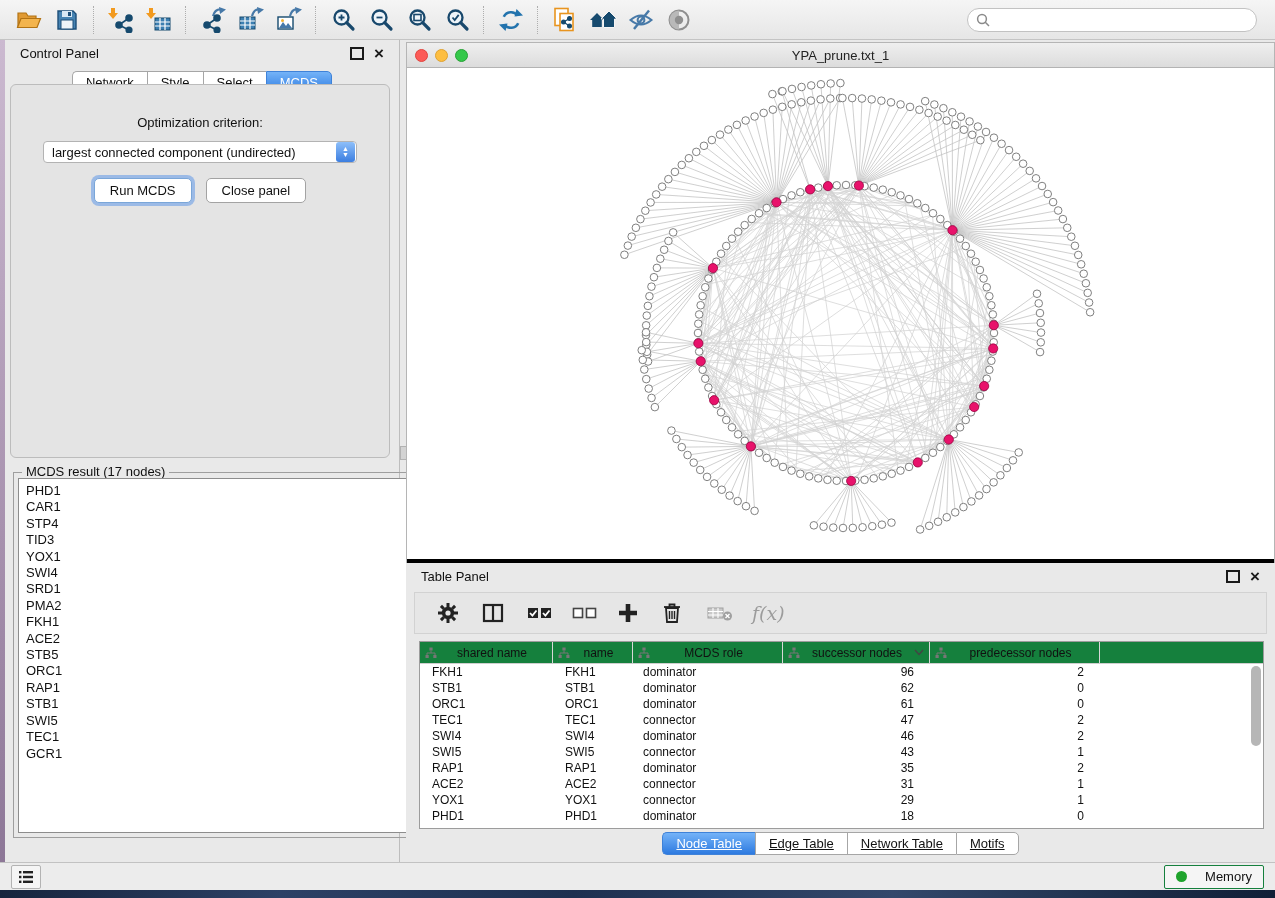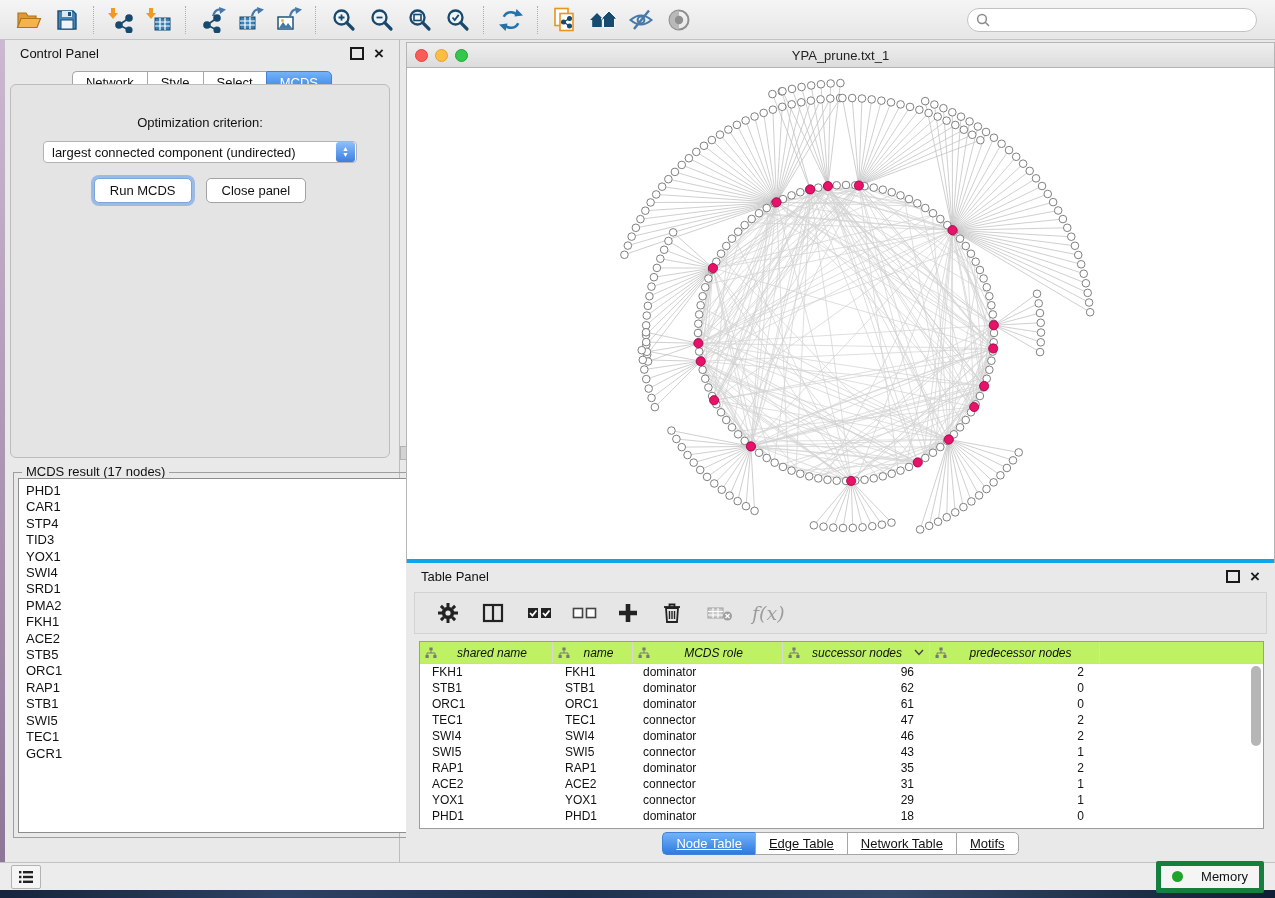"YPA_prune.txt_1" .net-window { background: #0ea5e9 -> #000000 }
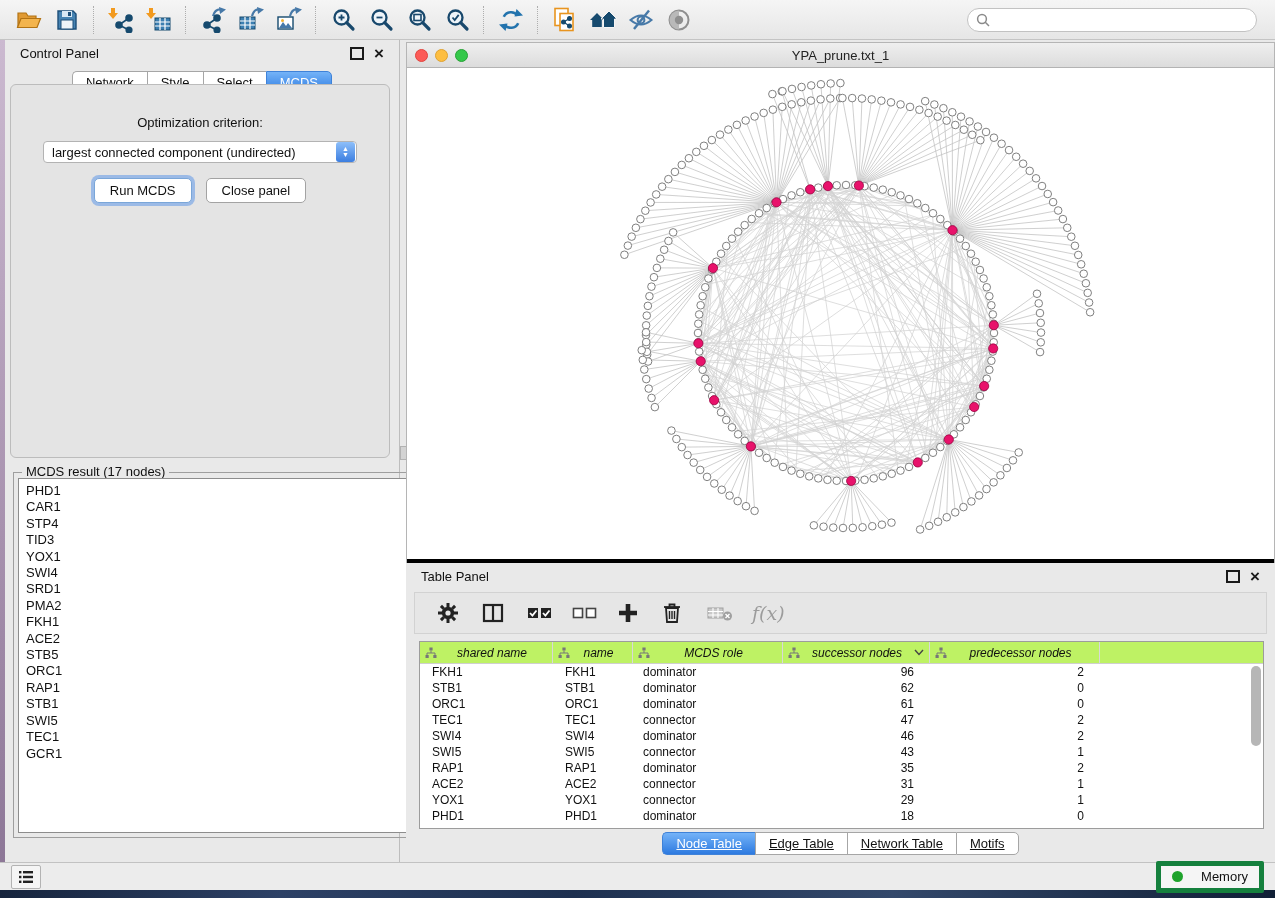"shared name" .thead { background: #bef264 -> #15803d; font-style: italic -> none }
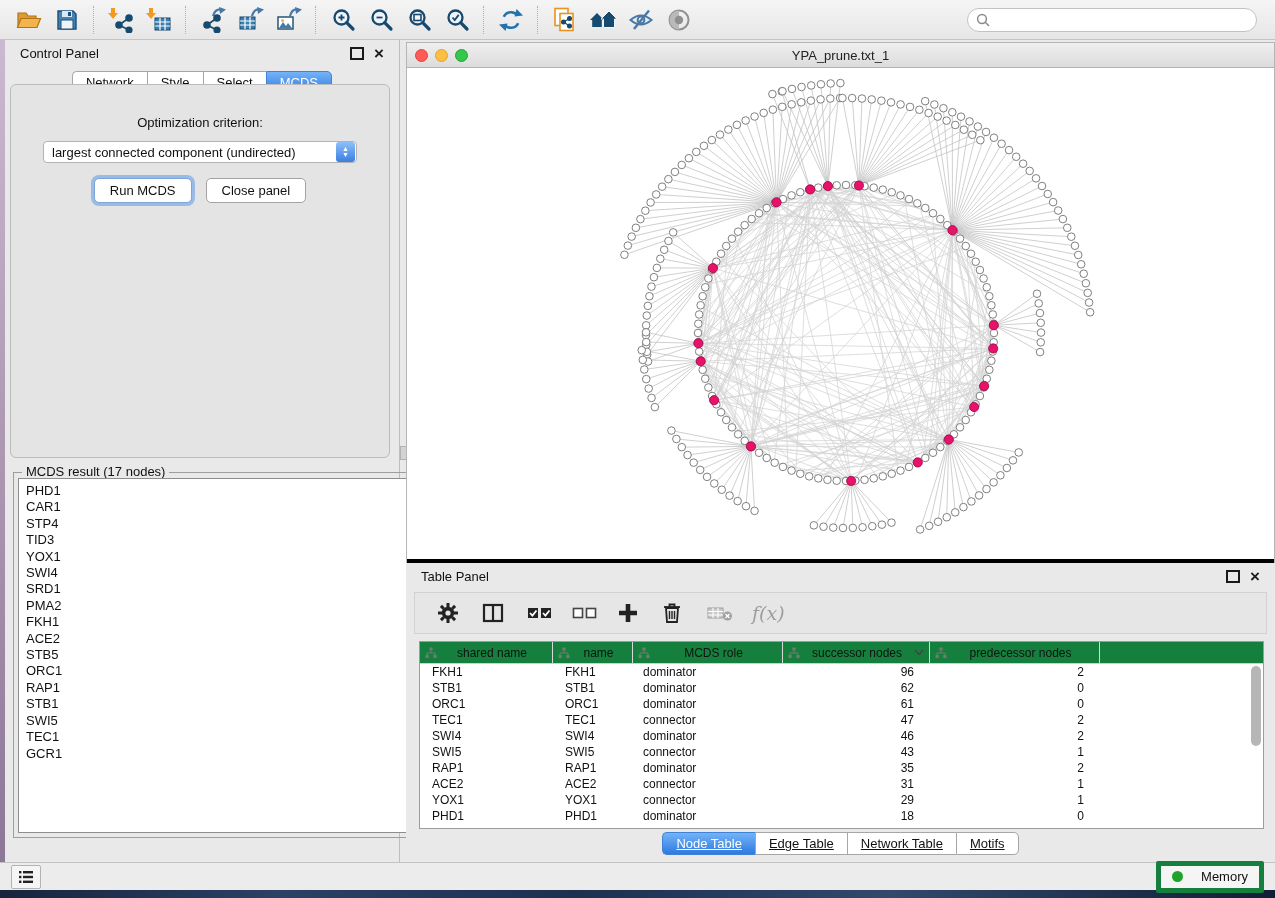"Memory" .memory-btn { border: 5px solid #15803d -> 1px solid #15803d }
